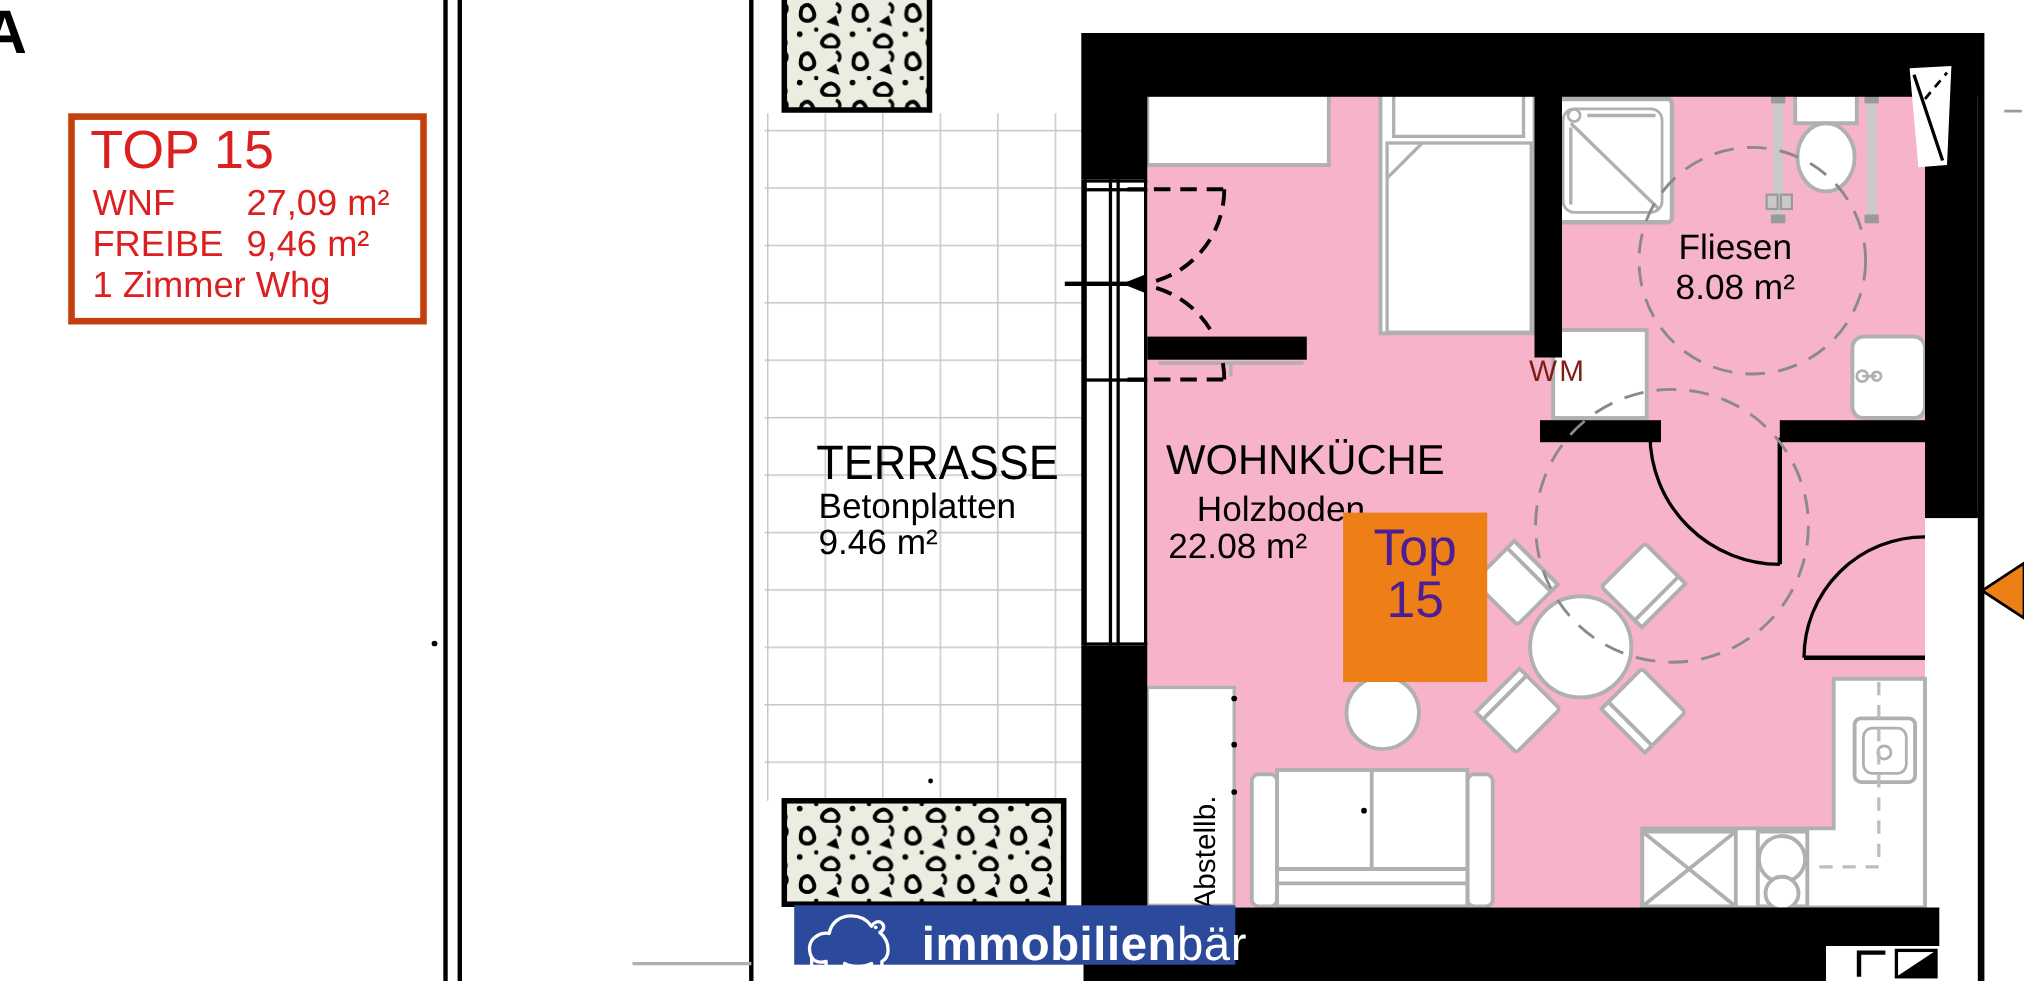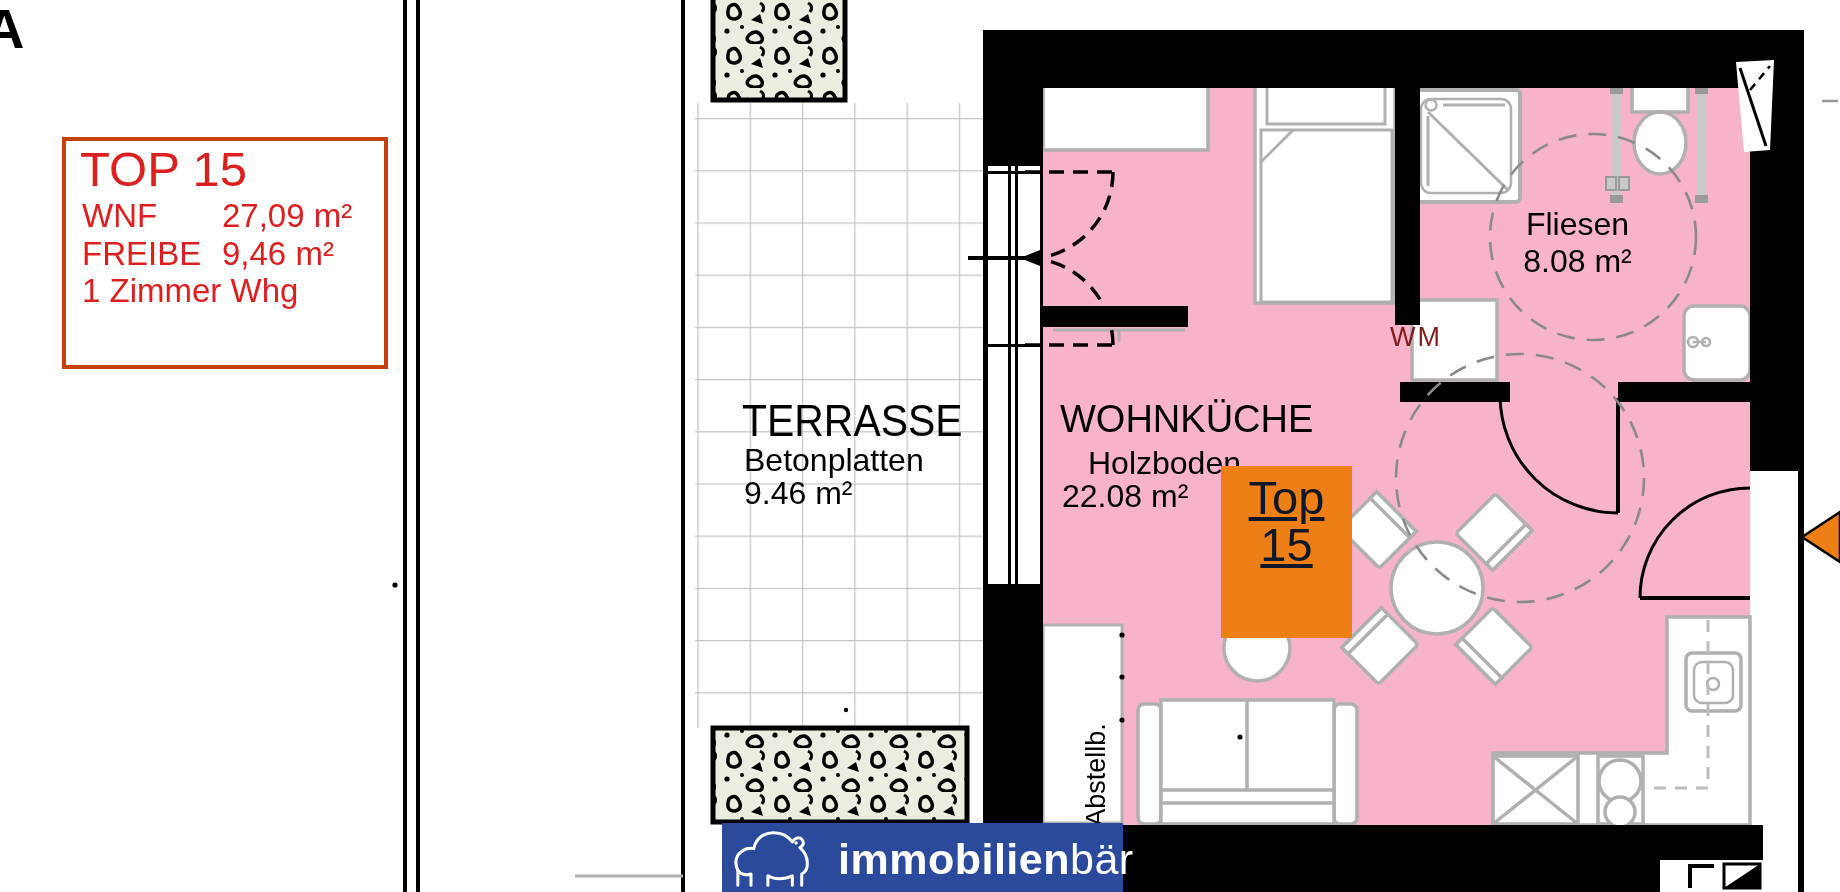"TOP 15" .red-box { border: 4px solid #c2410c -> 6px solid #c2410c; height: 232px -> 192px; margin-top: 34px -> none }
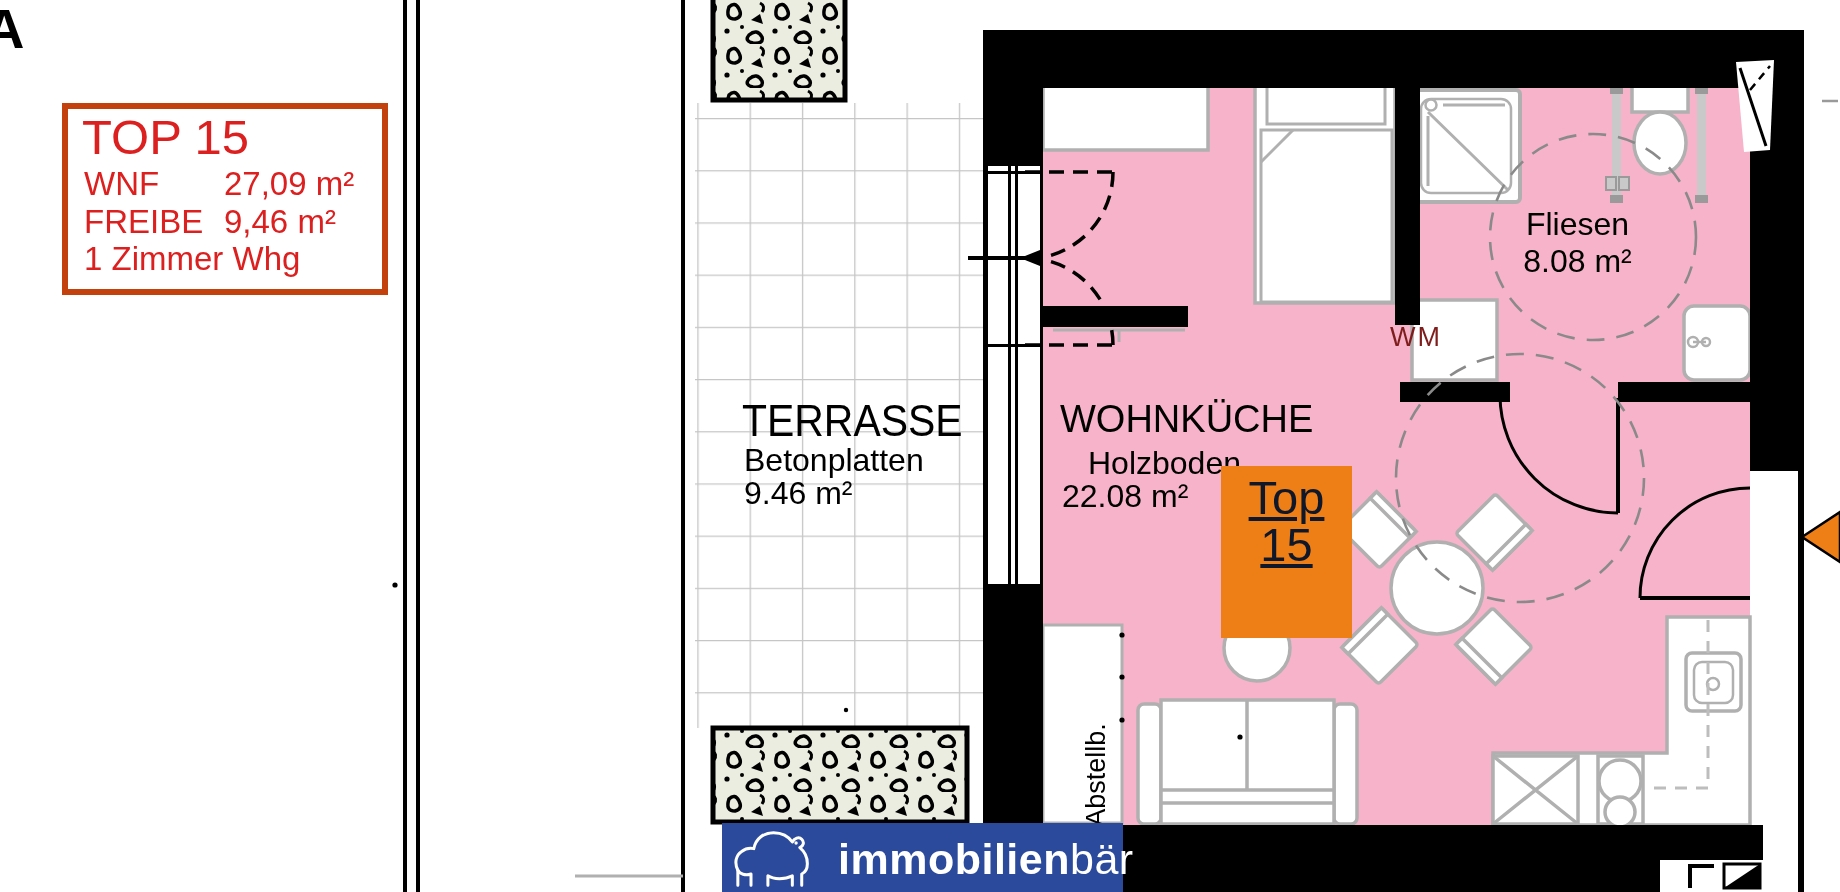"Top" .badge { color: #0f172a -> #4c1d95; height: 172px -> 154px; text-decoration: underline -> none }
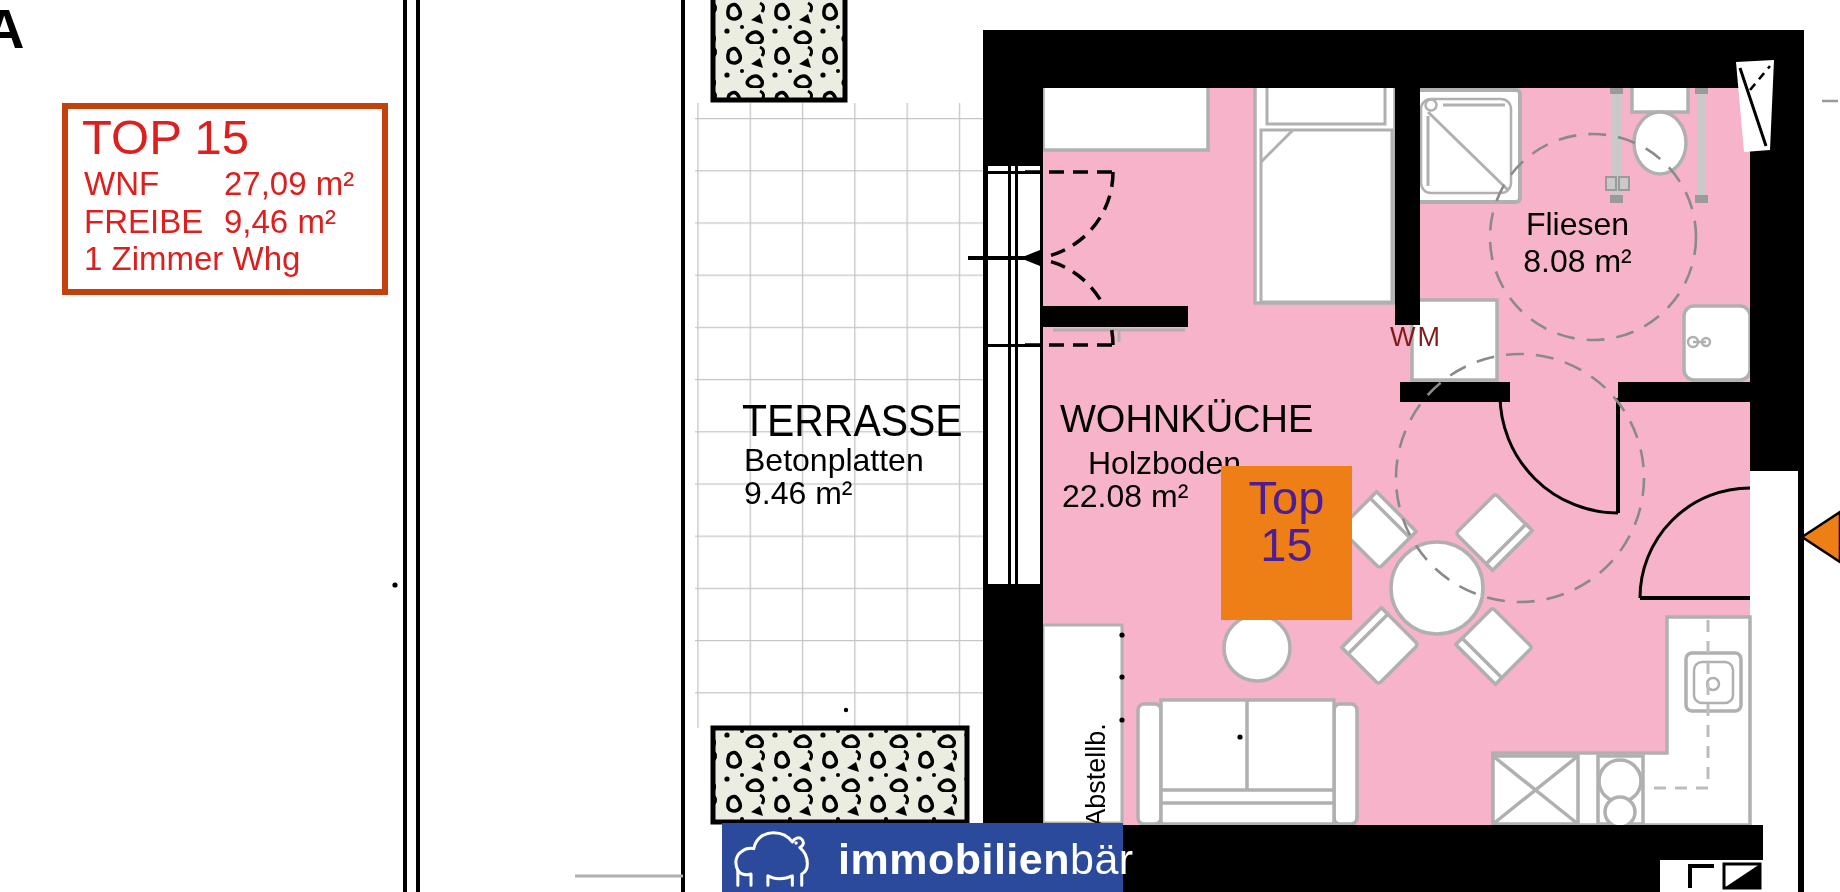"immobilienbär" .banner { height: 69px -> 54px }
